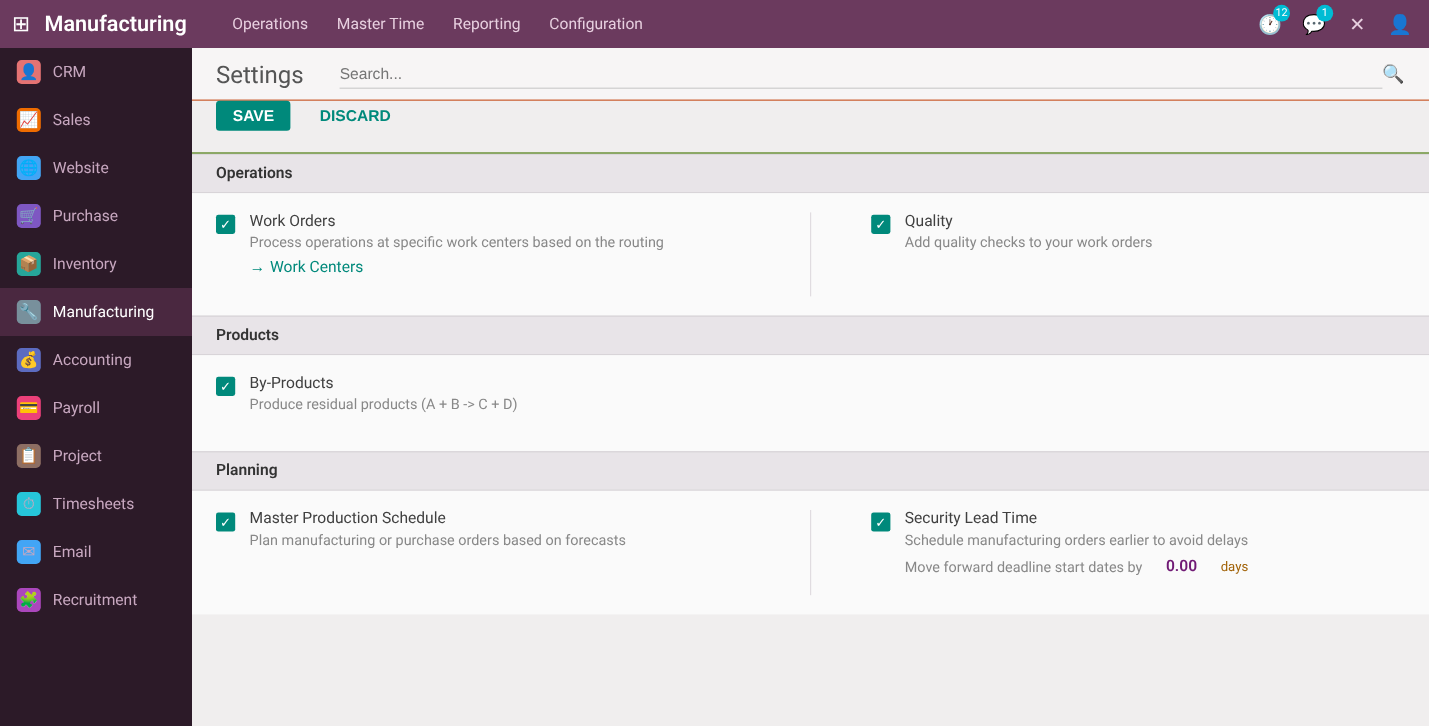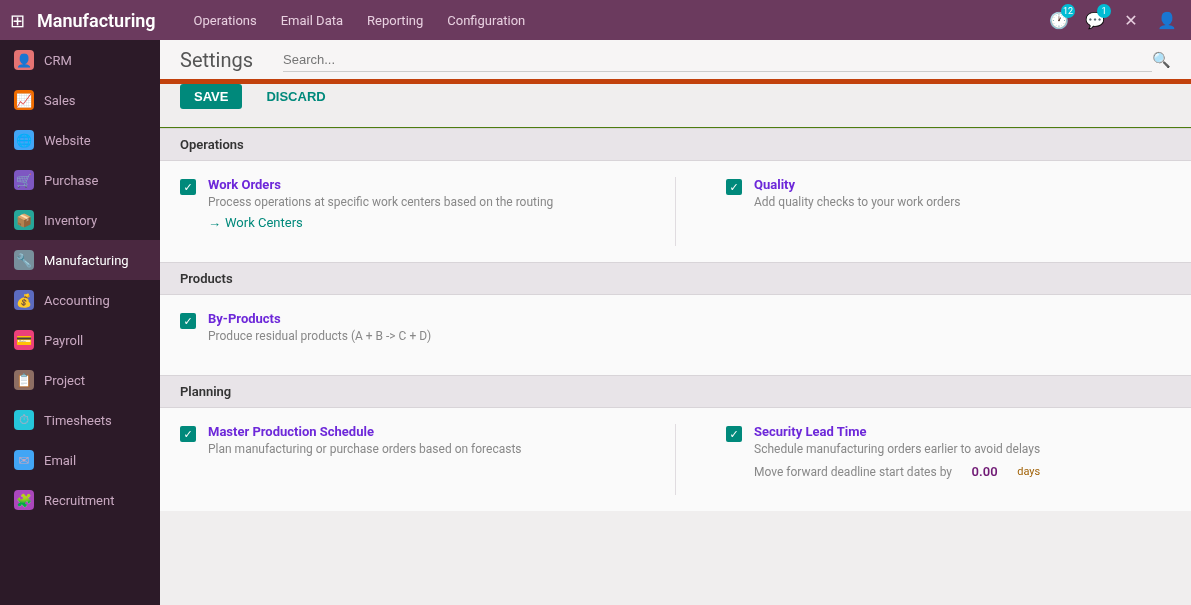"Email Data" div.topnav-menu-item { text: Email Data -> Master Time }
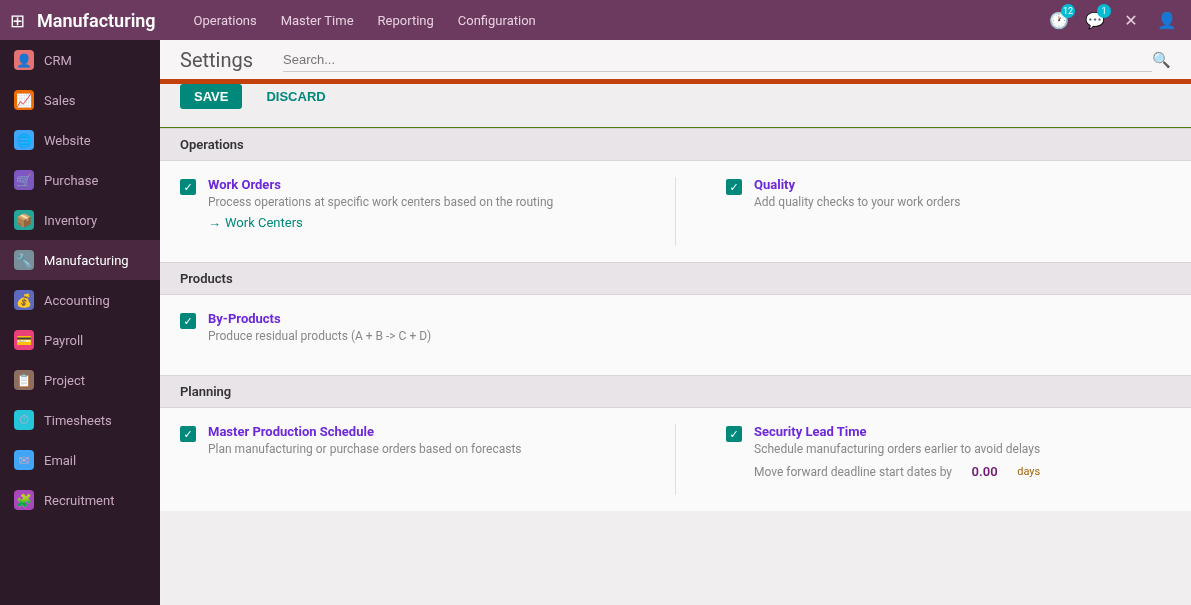"Settings" .settings-search { border-bottom: 5px solid #c2410c -> 1px solid #c2410c }
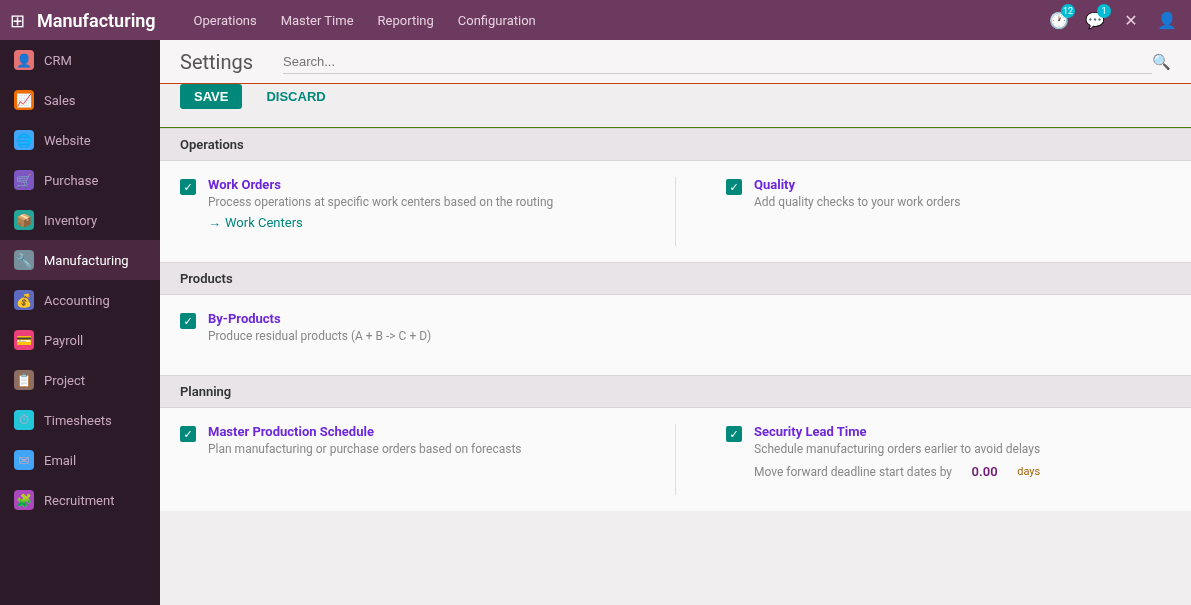"Work Orders" .feature-title { color: #6d28d9 -> #404040; font-weight: 700 -> 400 }
